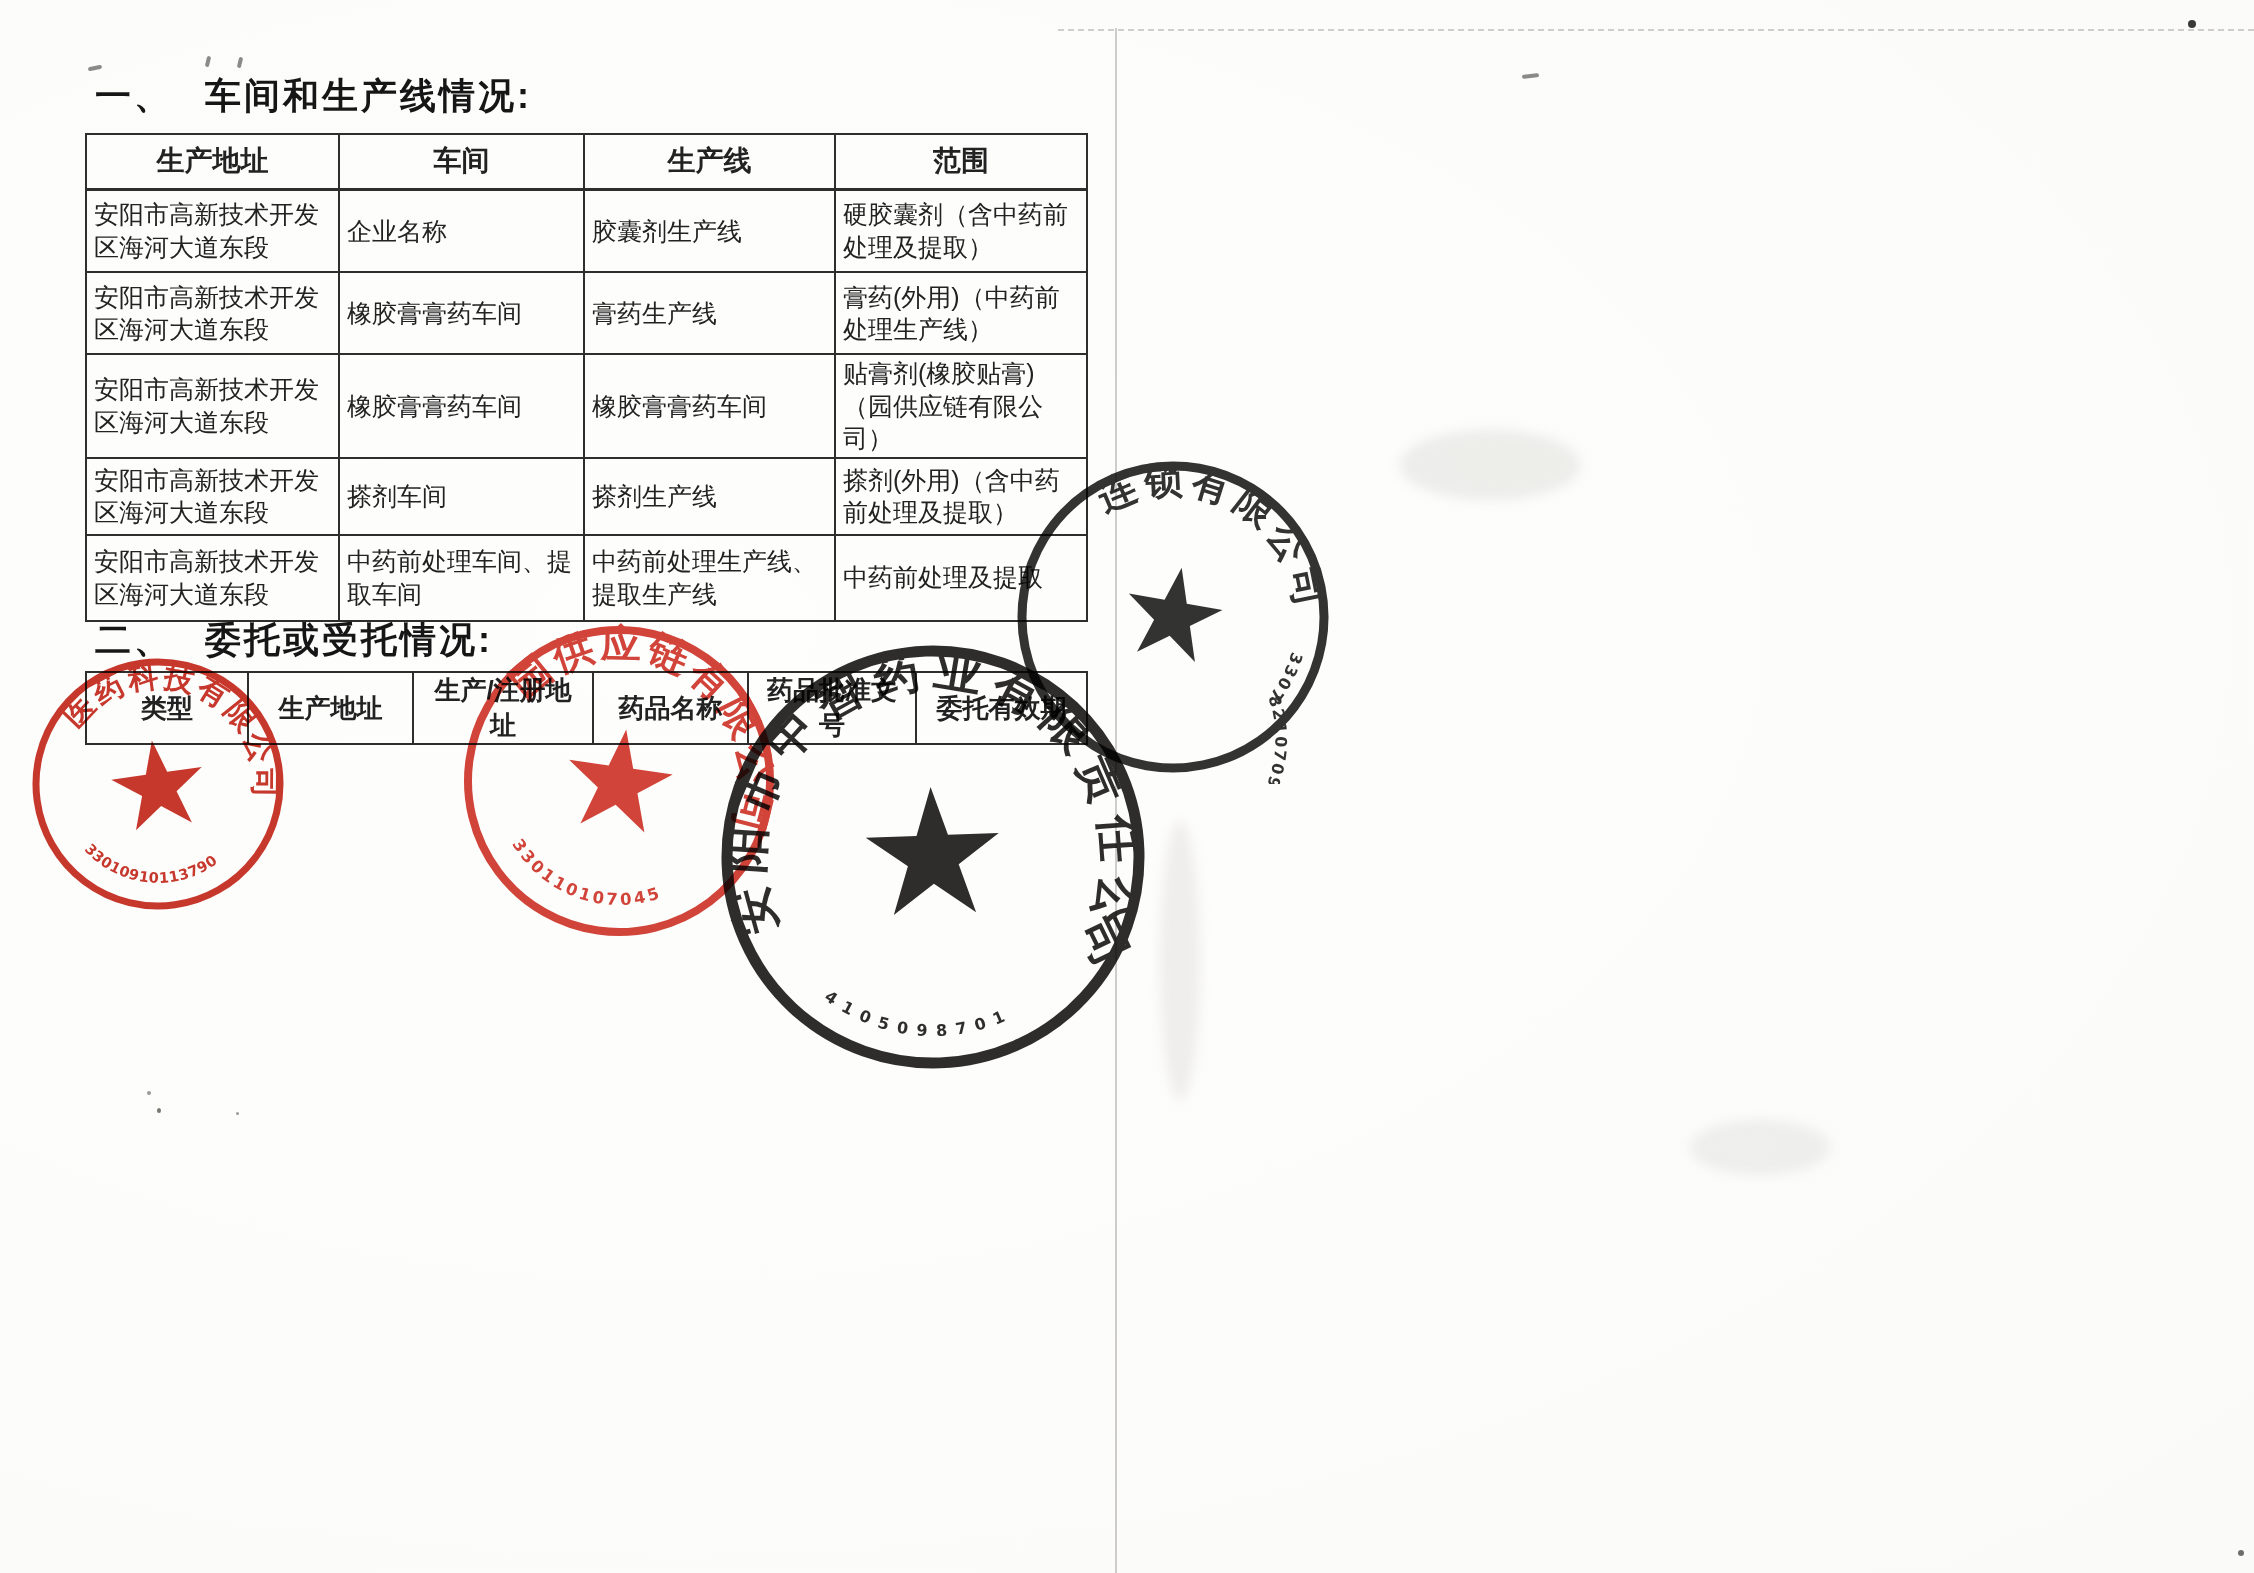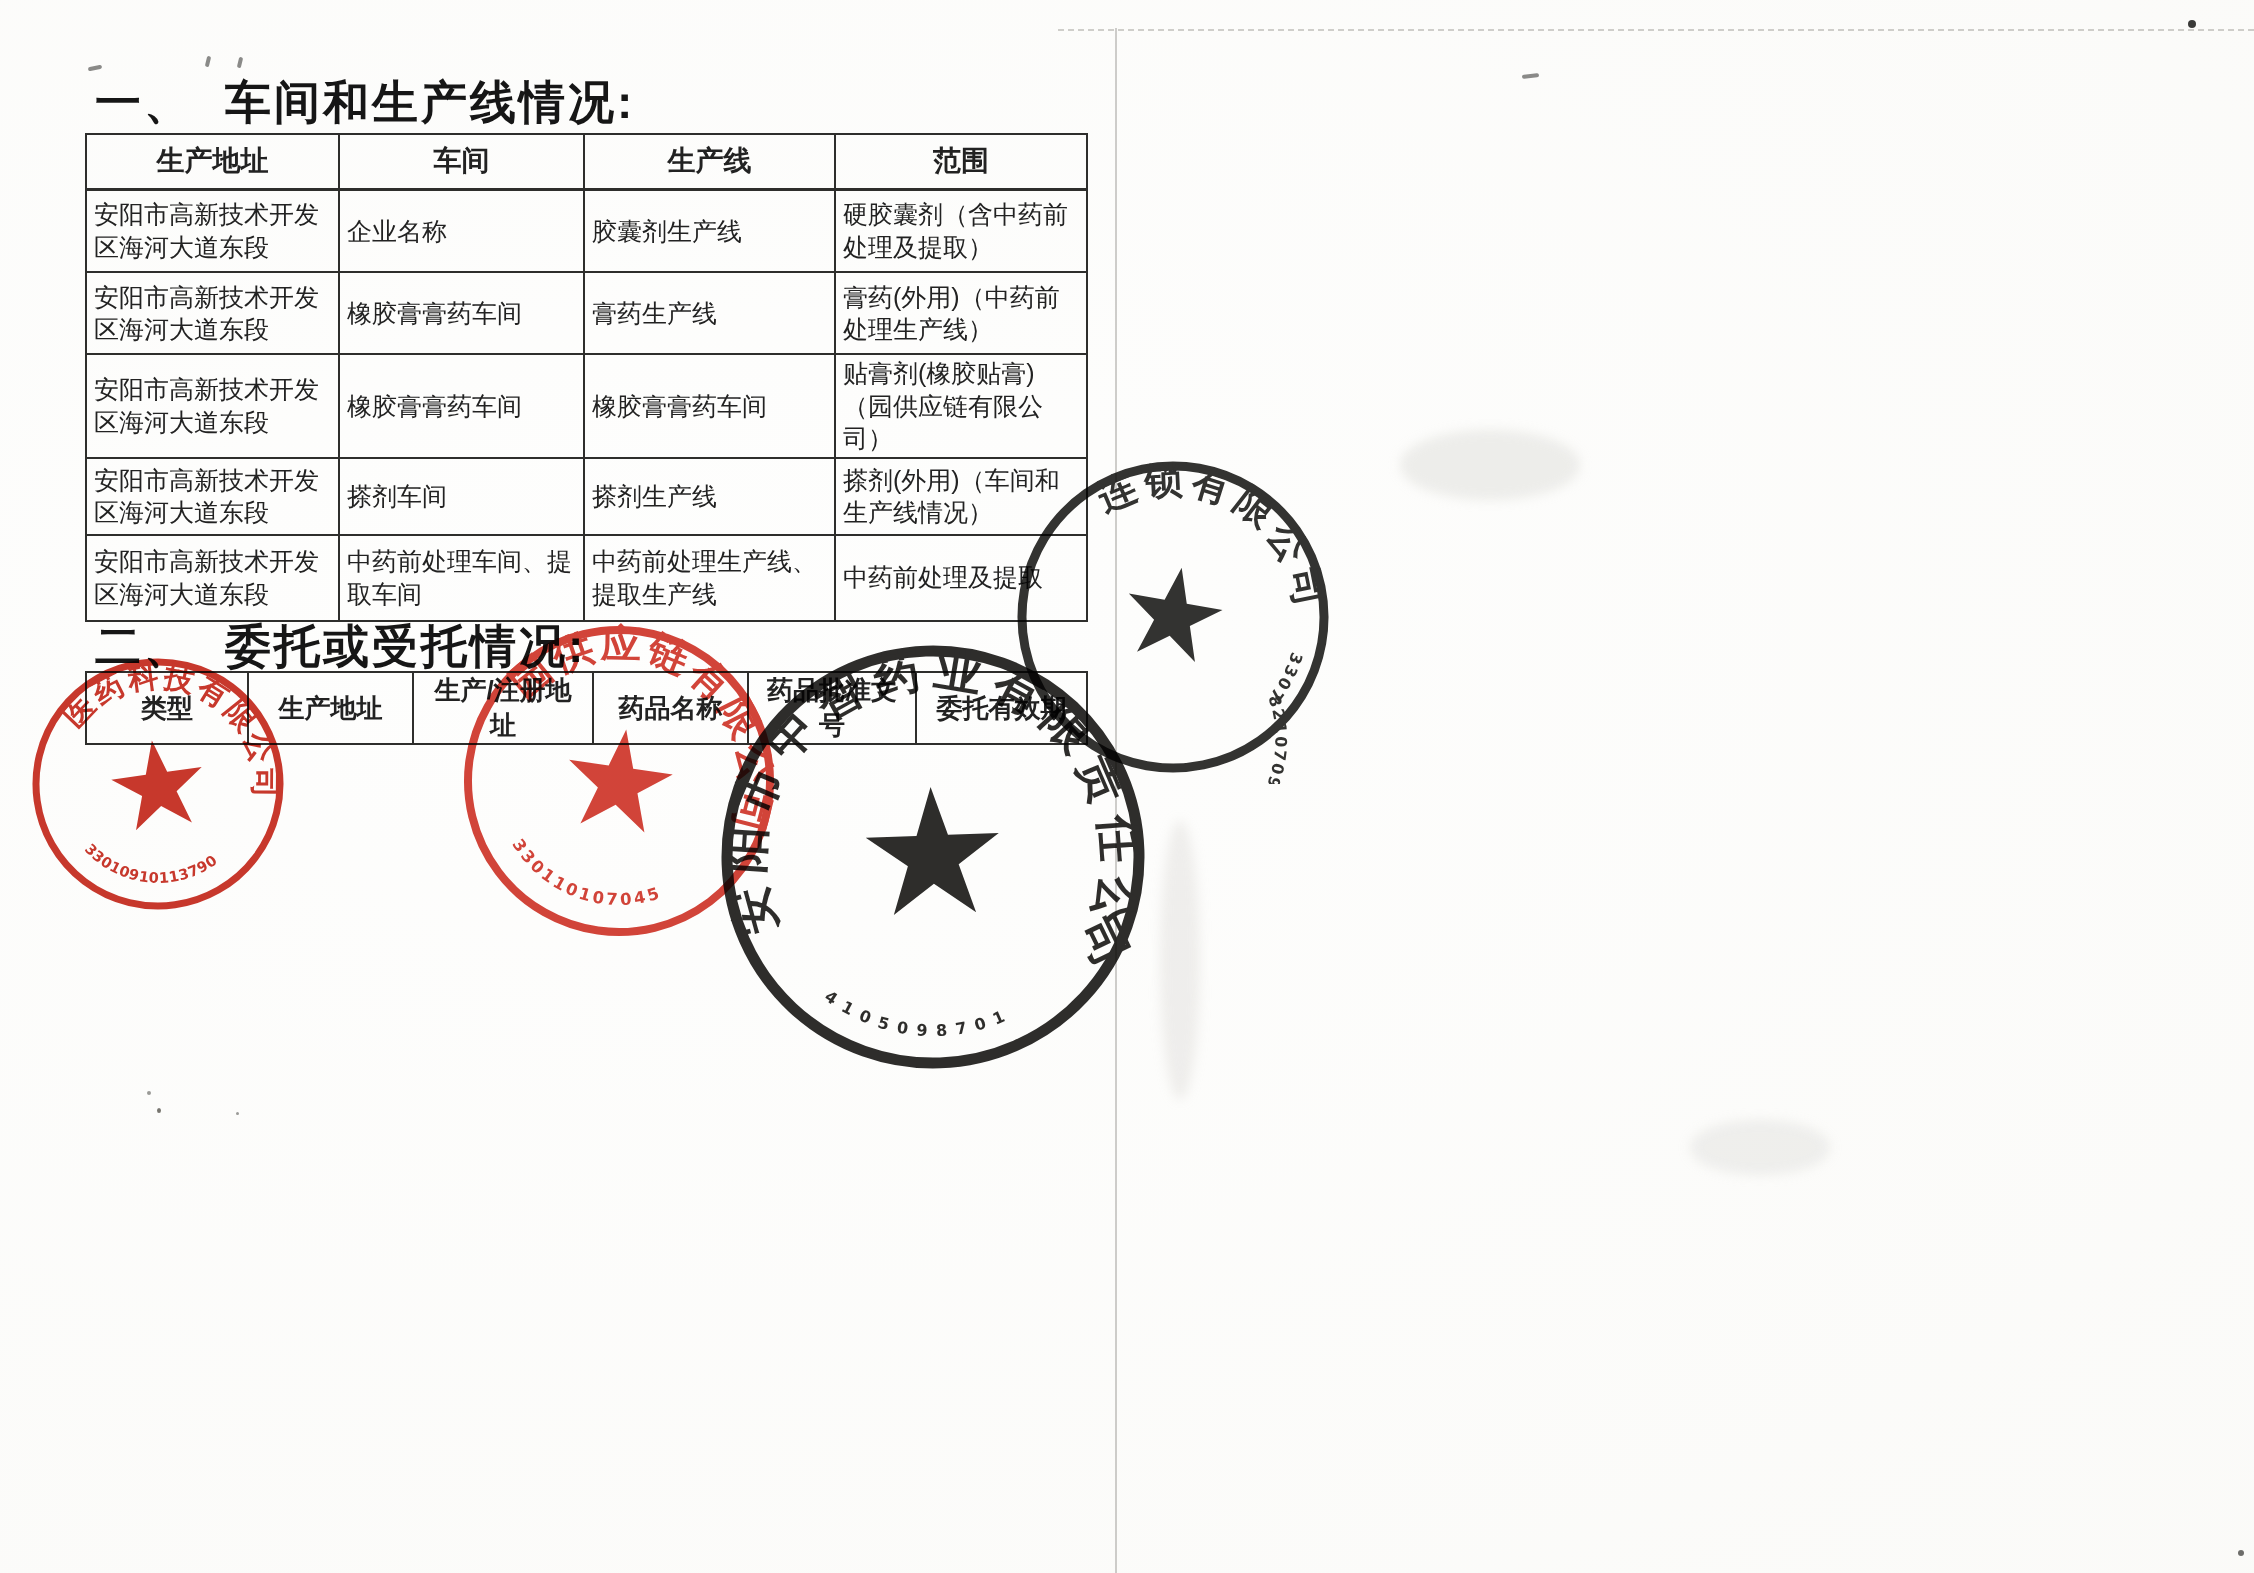"一、 车间和生产线情况:" .sec-heading { font-size: 46px -> 36px }
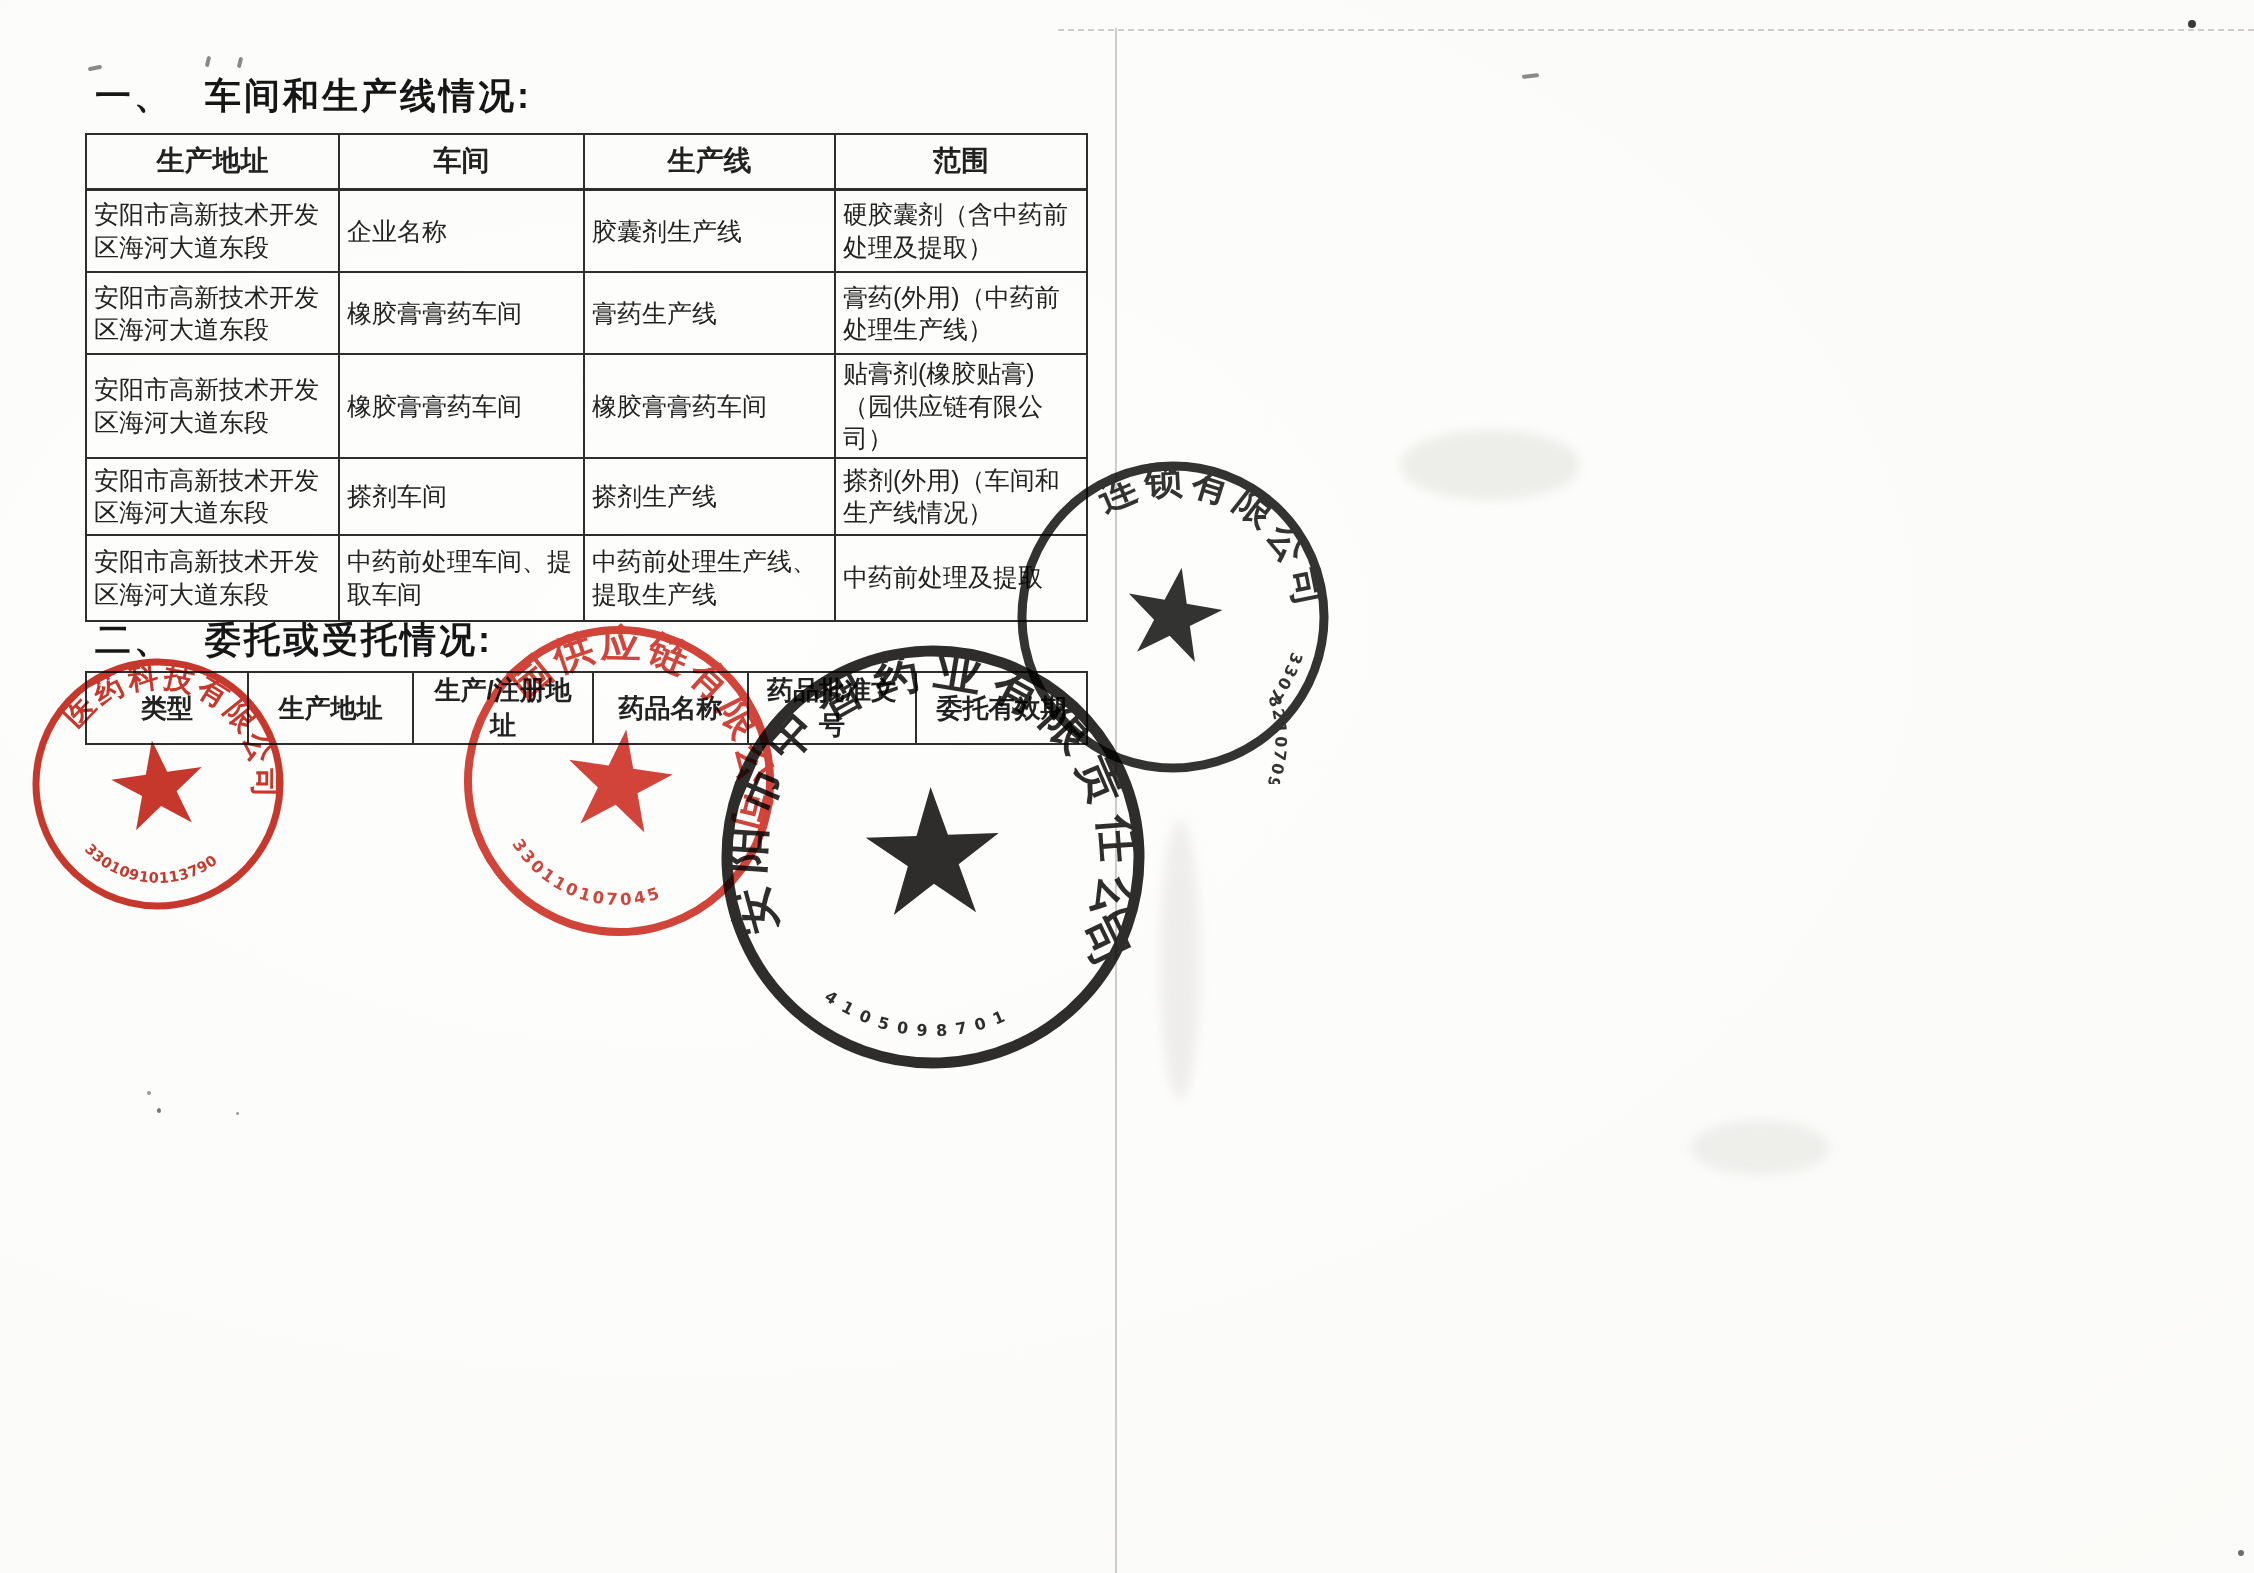"搽剂(外用)（车间和生产线情况）" td { text: 车间和生产线情况 -> 含中药前处理及提取 }
